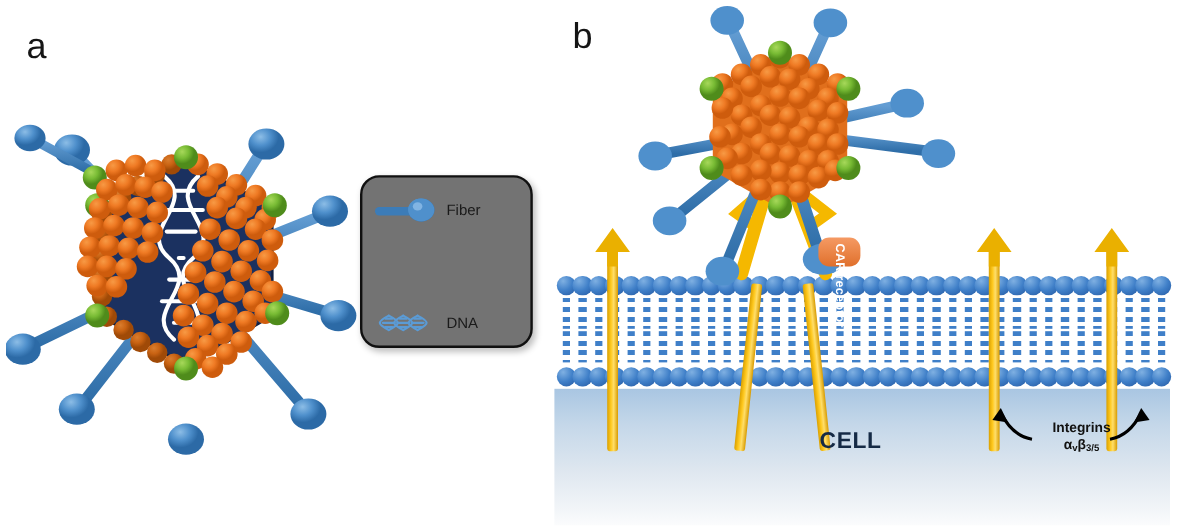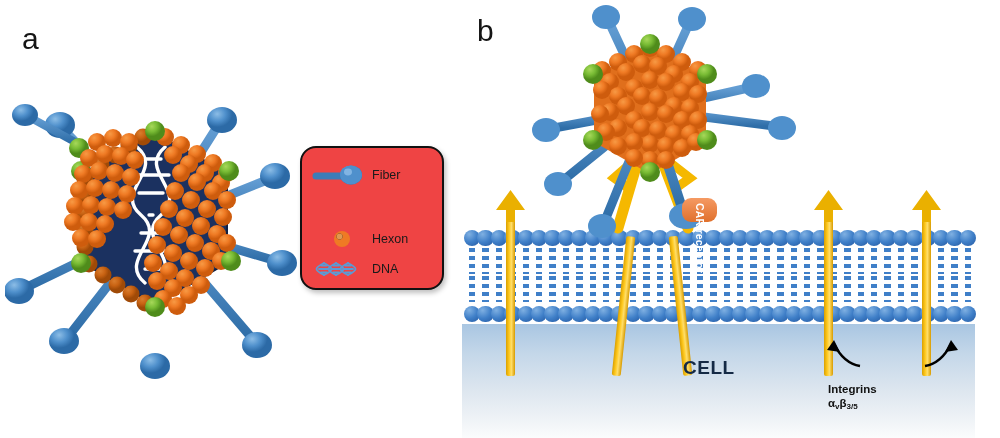"Fiber" #legend { background: #ef4444 -> #737373 }
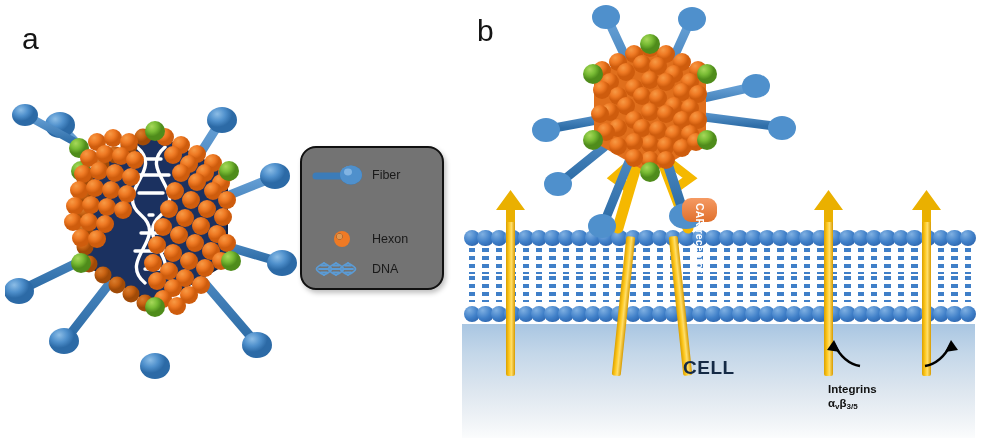"Hexon" div.leg-row { html: <div> <span> <svg> <circle></circle> <circle></circle> <circle></circle> <circle></circle> </svg> </span> <span>Hexon</span> </div> -> none }
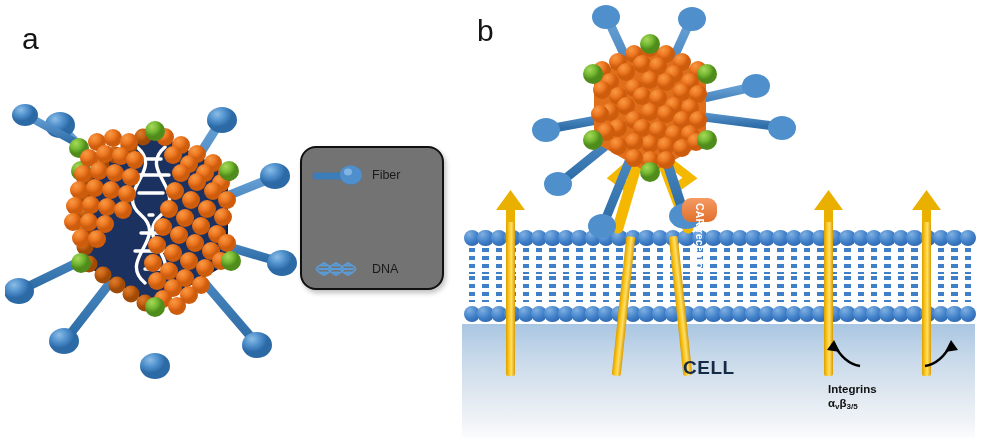"Integrins" #integrin-label { left: 828px -> 877px; margin-top: 32px -> none; text-align: none -> center }
